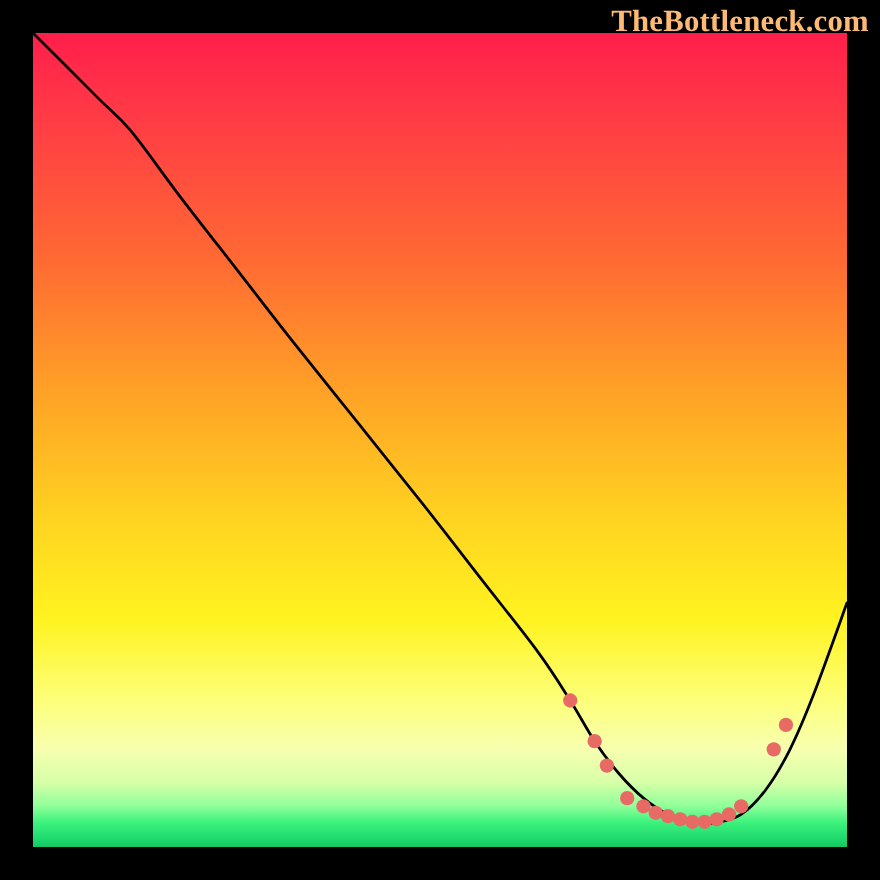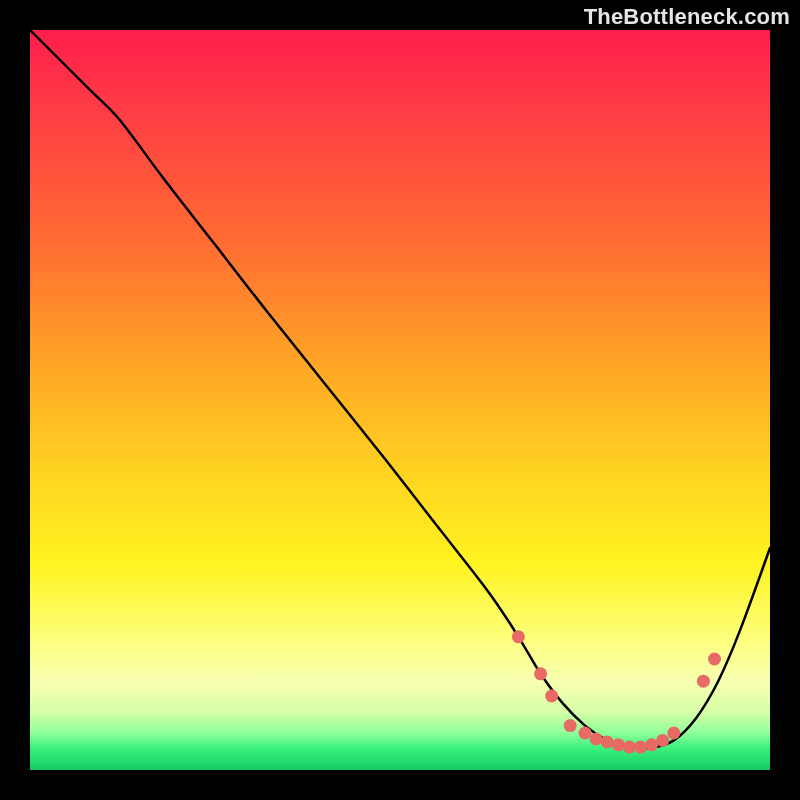"TheBottleneck.com" .watermark { color: #e5e5e5 -> #fdba74; font-family: none -> Liberation Serif, serif; font-size: 22px -> 28px }
